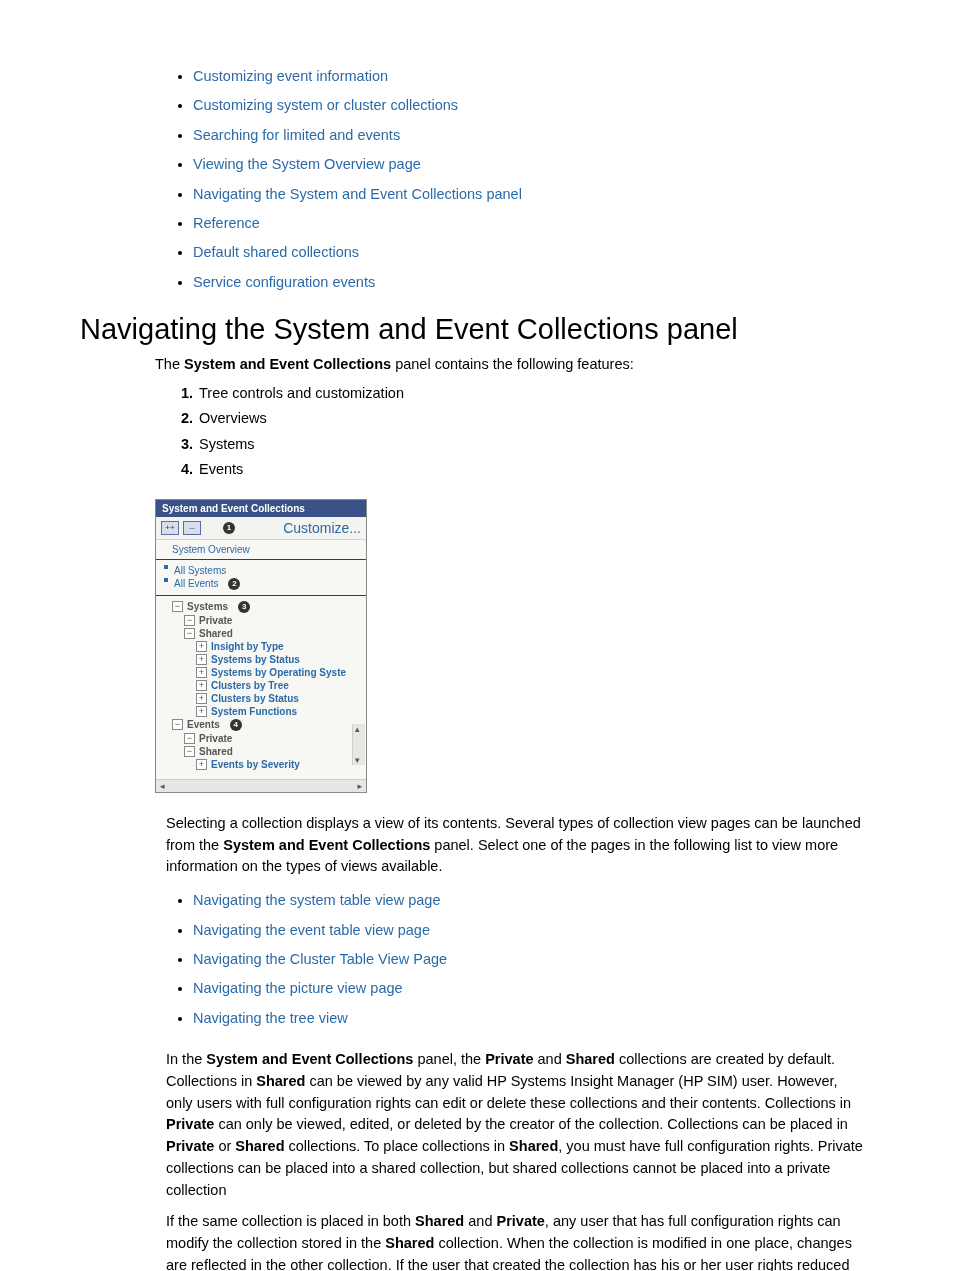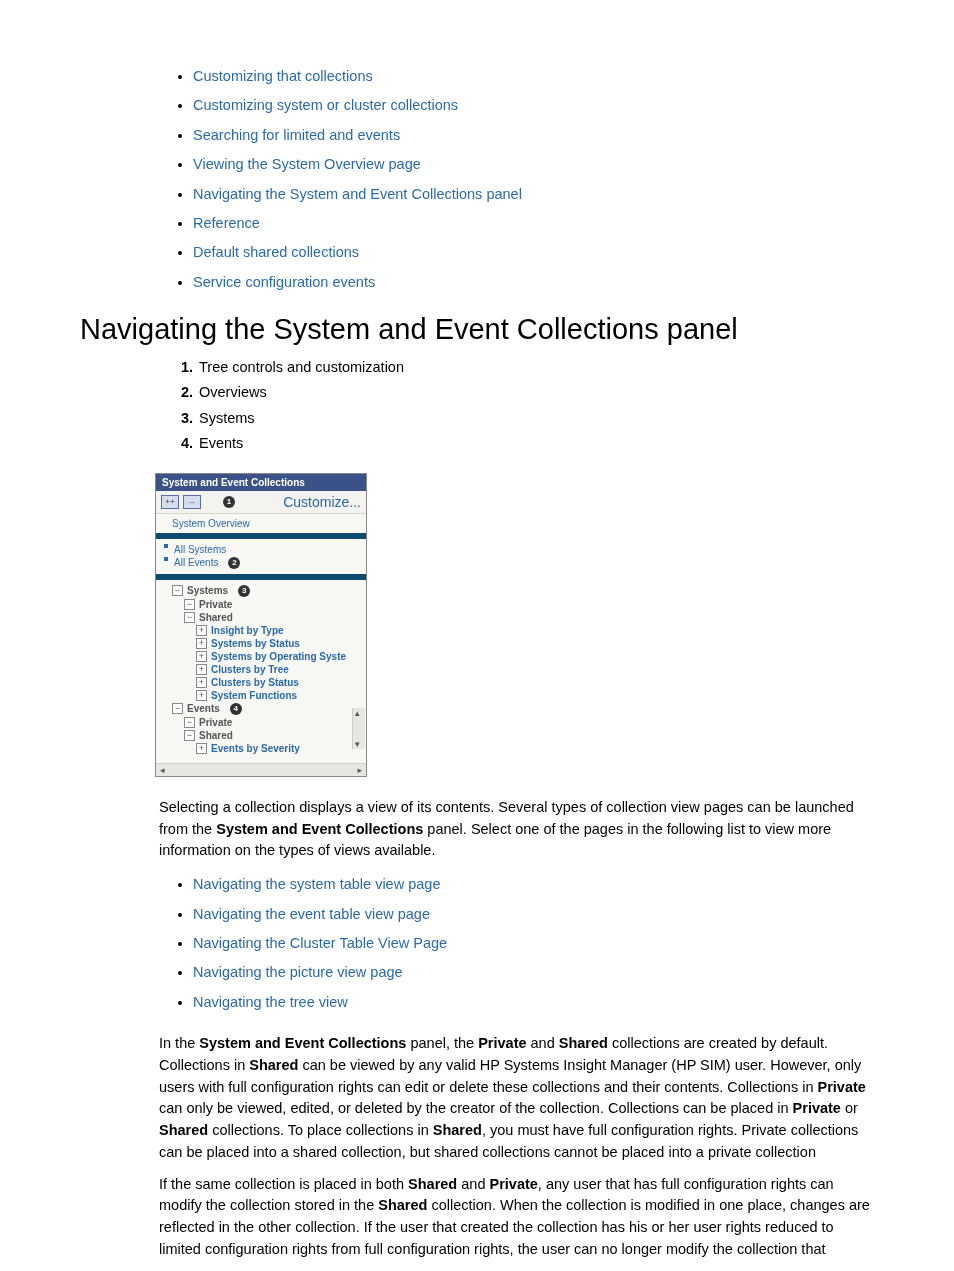"Customizing that collections" a.link { text: that collections -> event information }
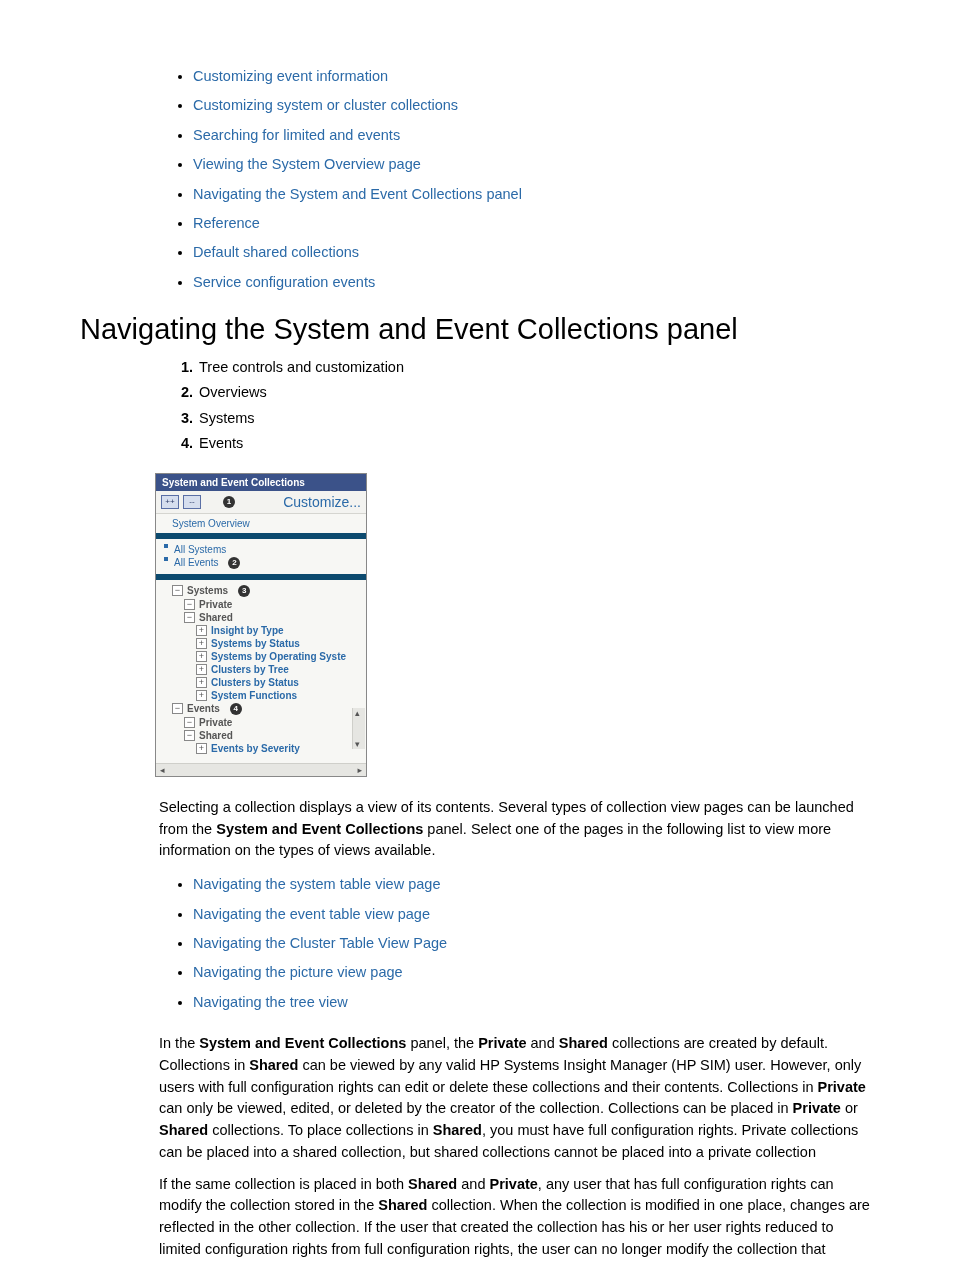"The System and Event Collections" p.intro { html: none -> <p> <span>The </span><strong>System and Event Collections</strong><span> panel contains the following features:</span> </p> }
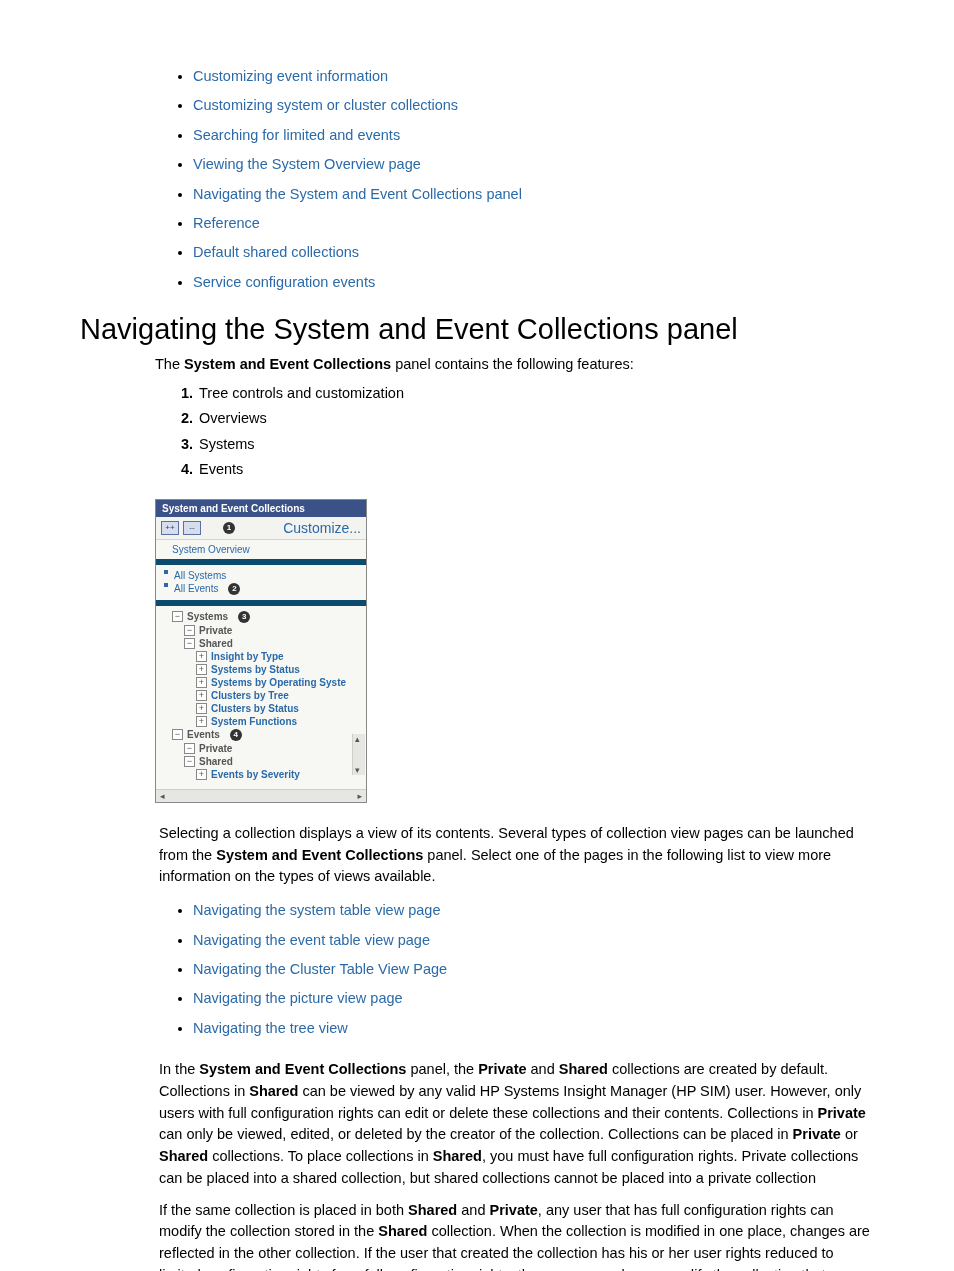"System Overview" .figure .section { border-bottom: 6px solid #0c4a6e -> 1px solid #0c4a6e }
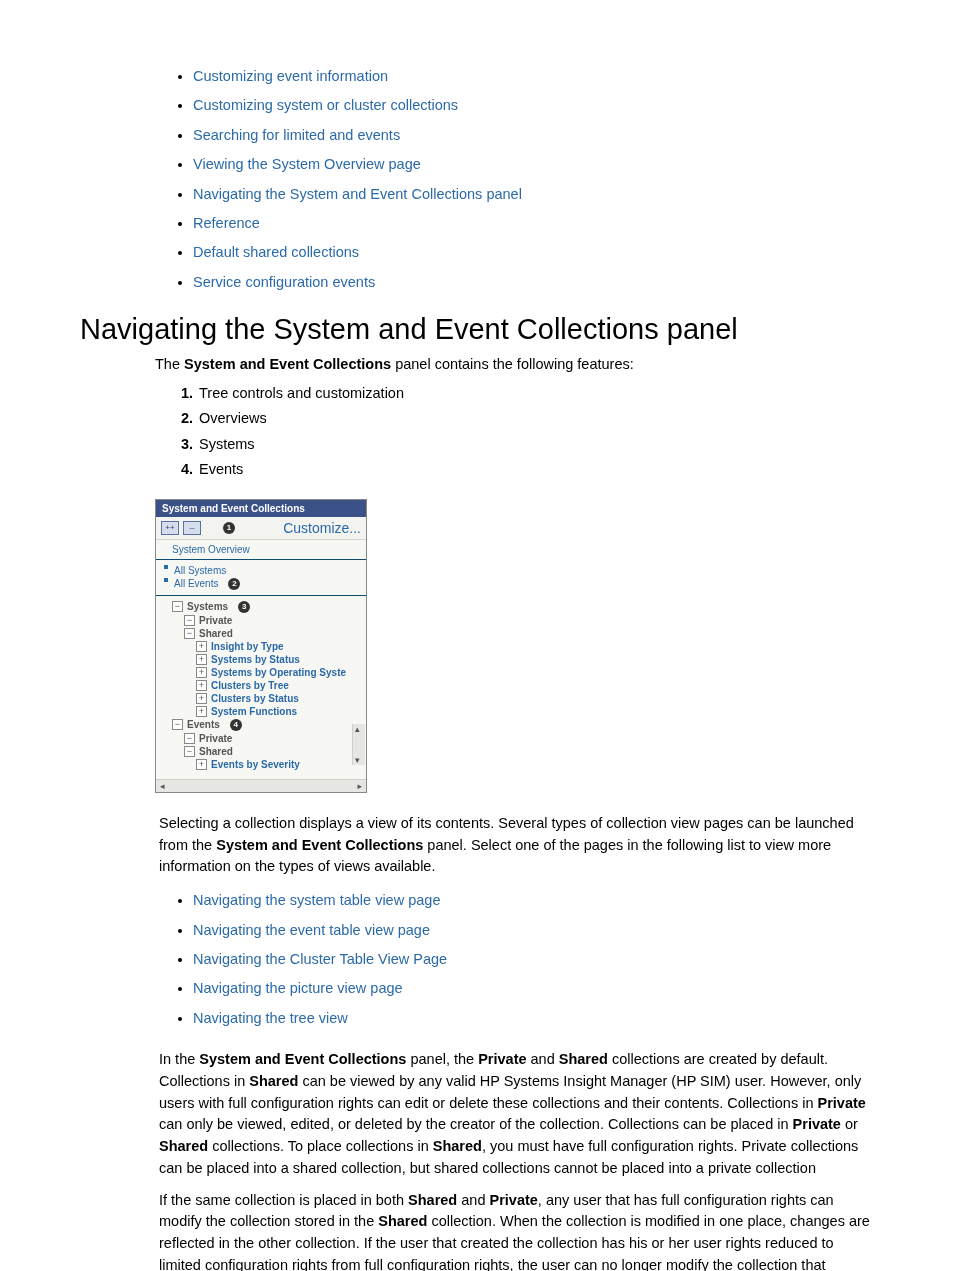"Selecting a collection displays a" p.body { margin: 10px 4px -> 10px 11px }
